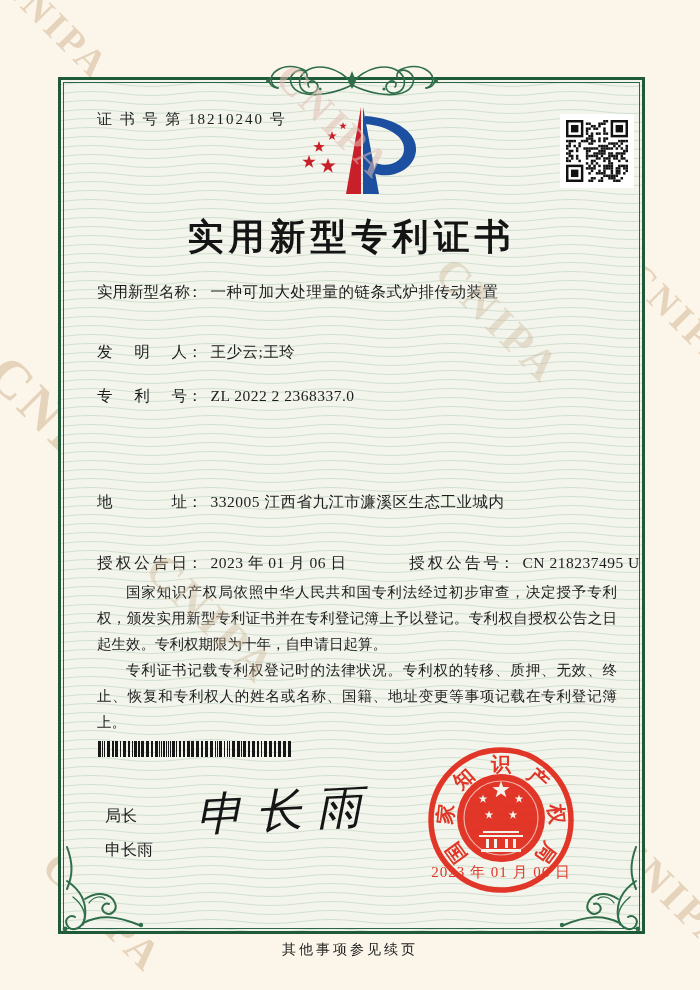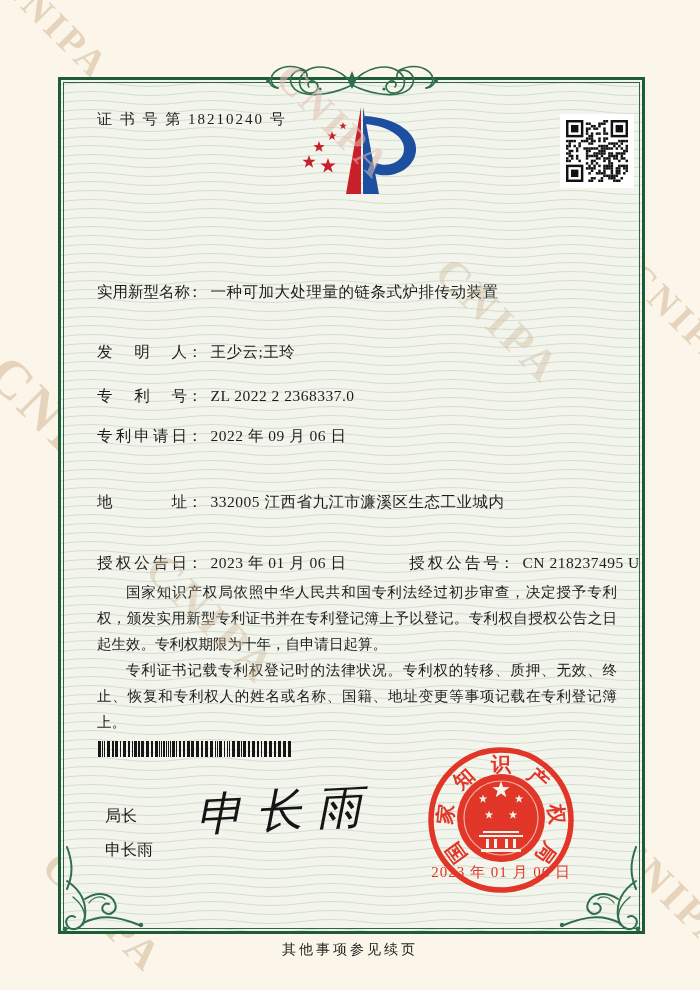"实用新型专利证书" div.title { html: none -> <div>实用新型专利证书</div> }
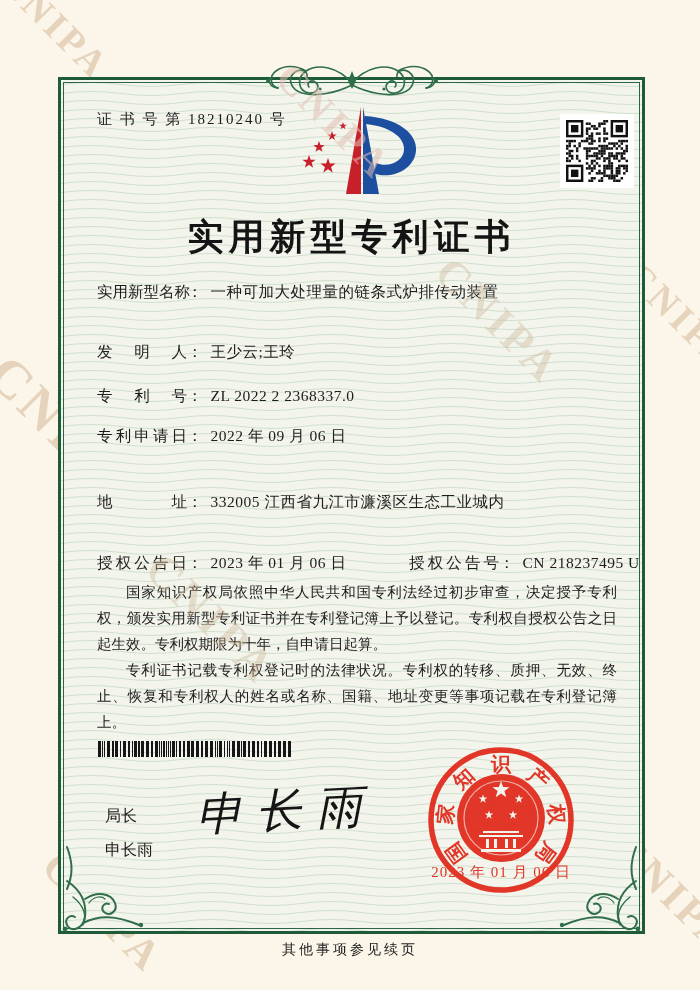"专利申请日： 2022 年 09 月" div.field { html: <div> <span>专利申请日</span><span>：</span><span>2022 年 09 月 06 日</span> </div> -> none }
